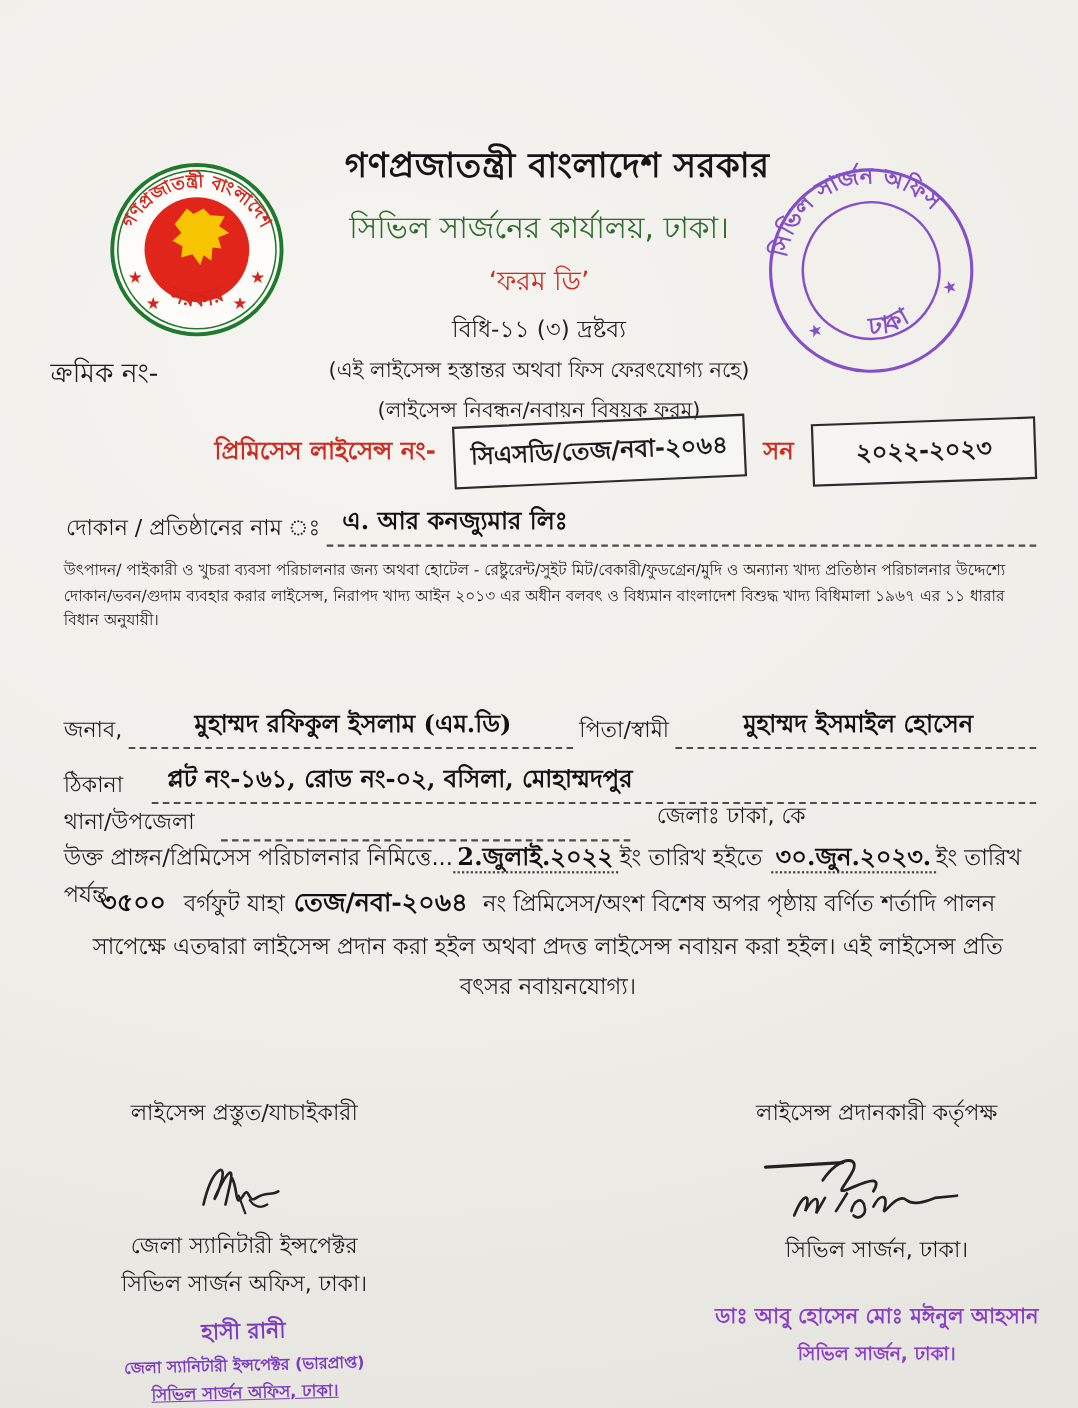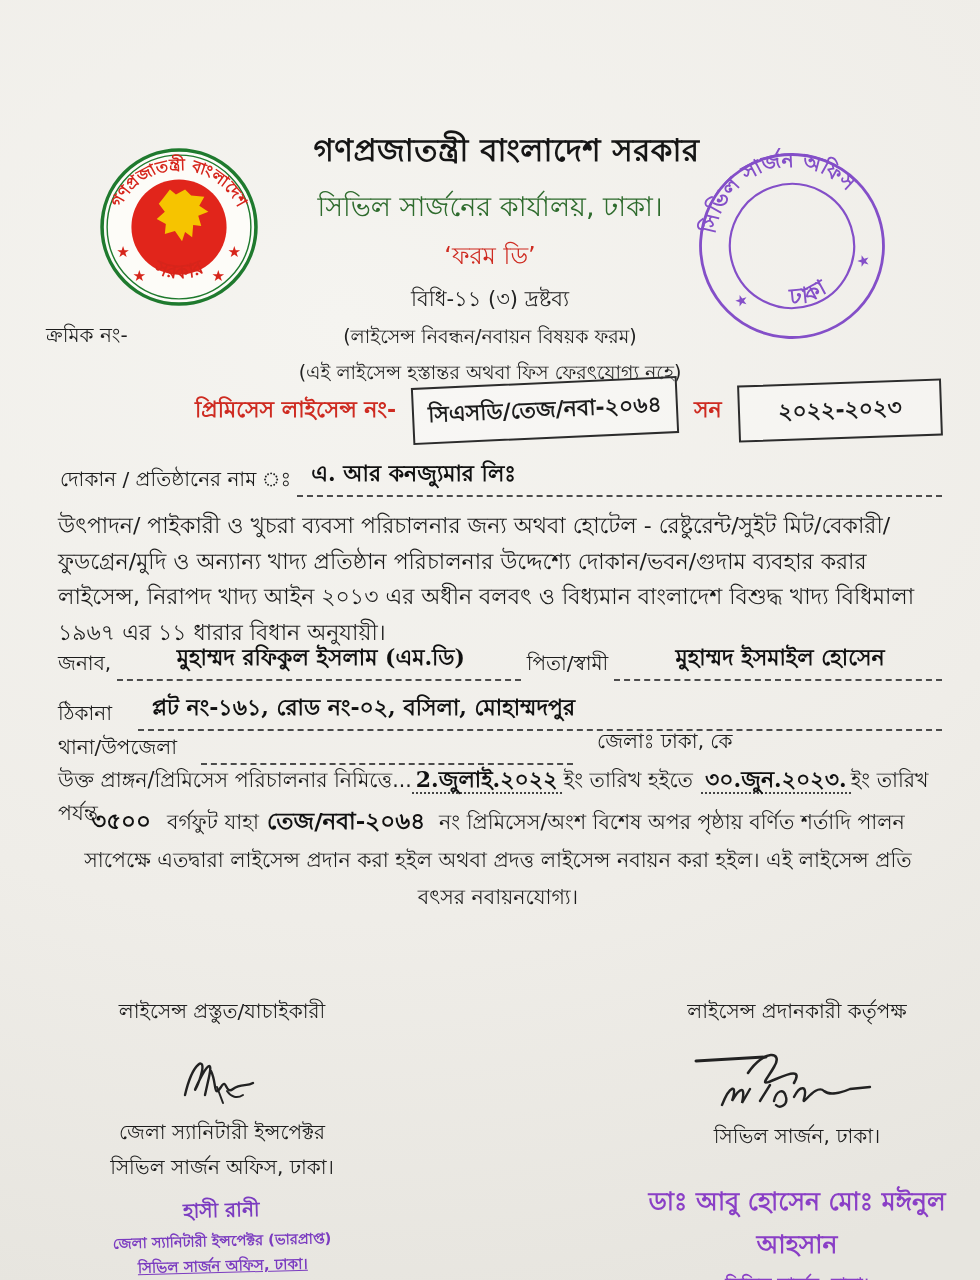"ক্রমিক নং-" .serial { font-size: 20px -> 24px }
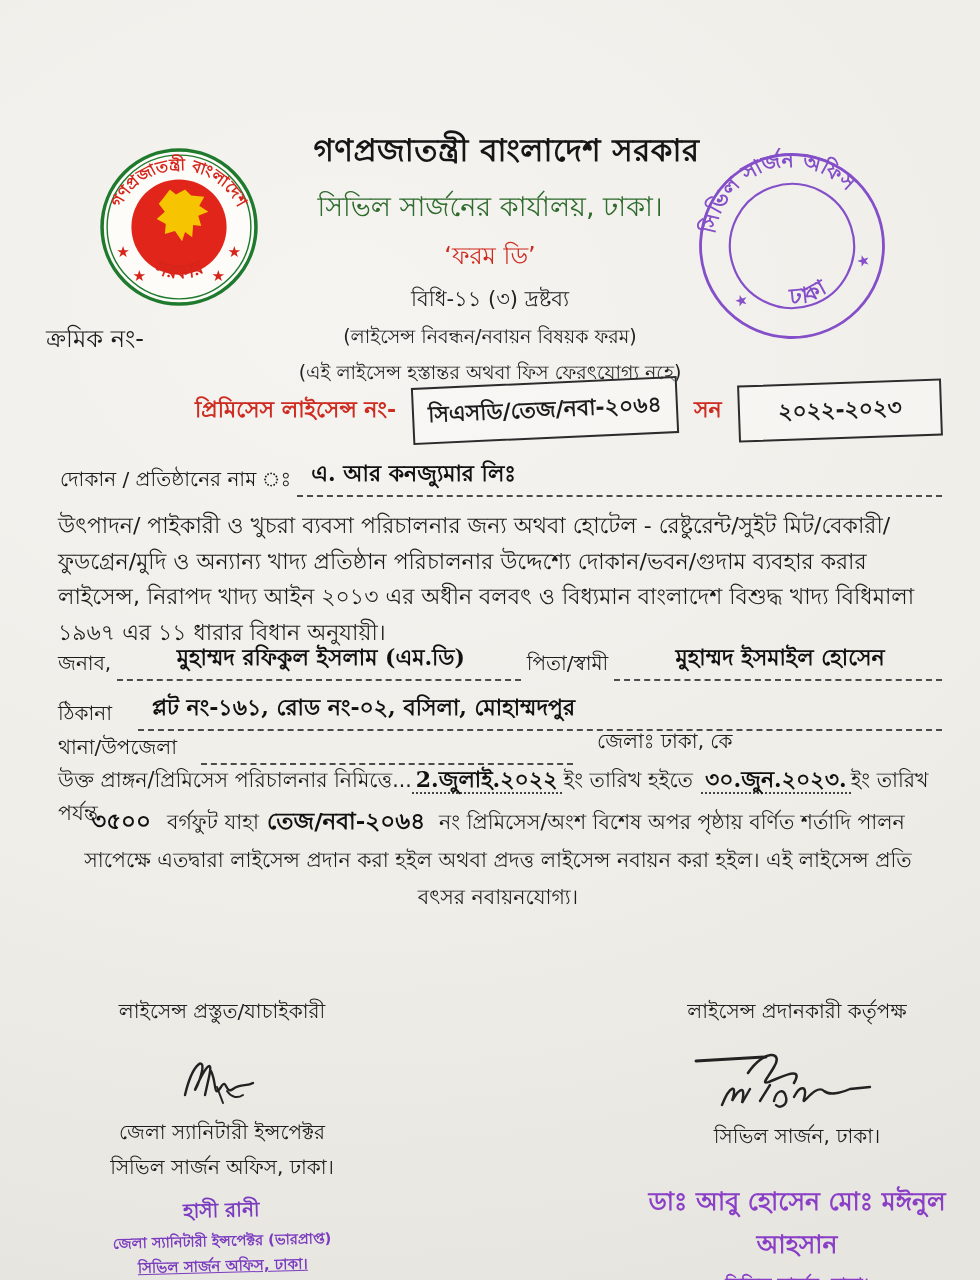"(লাইসেন্স নিবন্ধন/নবায়ন বিষয়ক ফরম)" div.h-sub { order: before "(এই লাইসেন্স হস্তান্তর অথবা ফিস" -> after "(এই লাইসেন্স হস্তান্তর অথবা ফিস" }
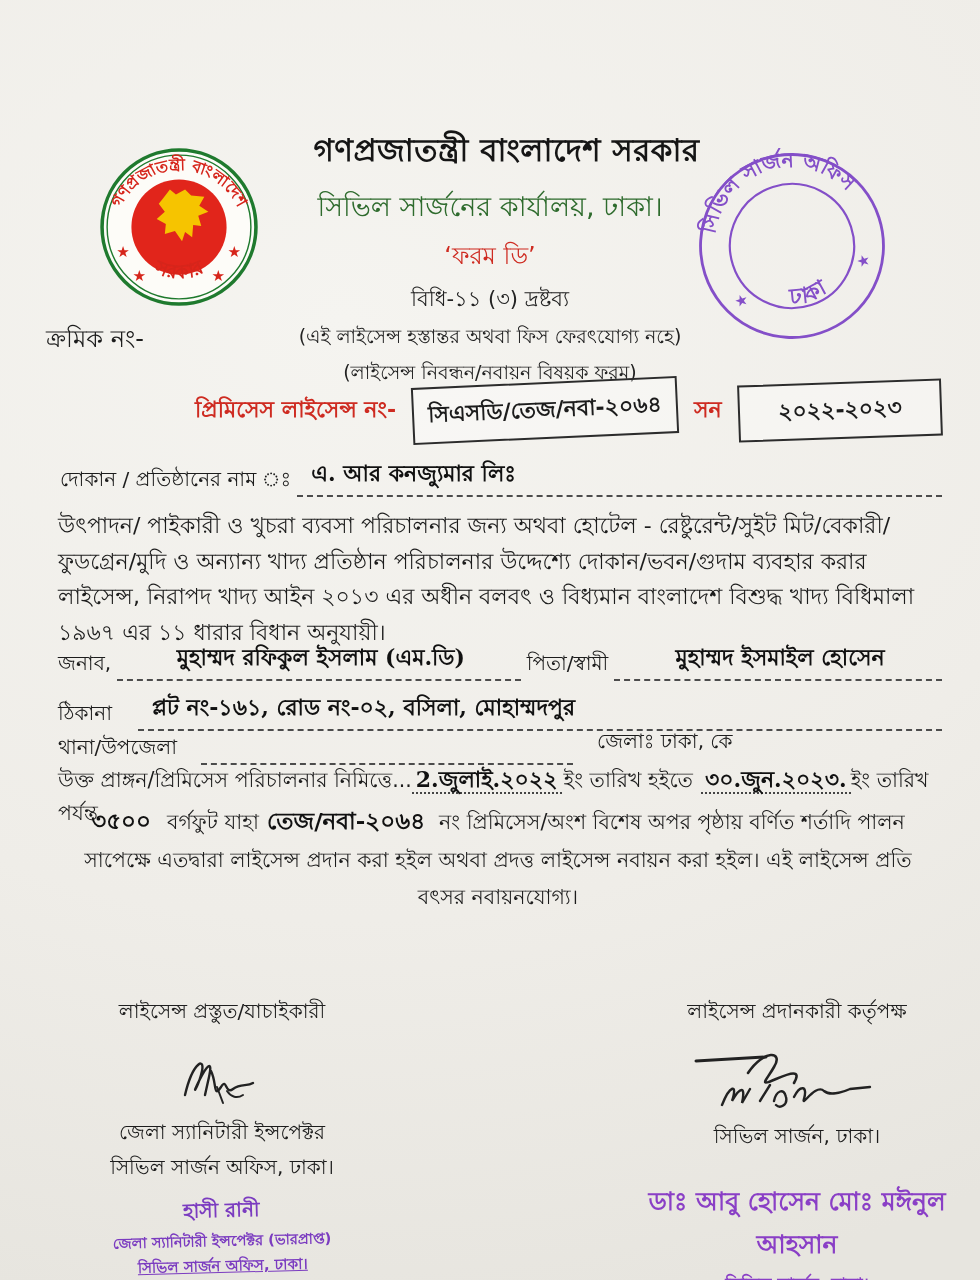"উৎপাদন/ পাইকারী ও খুচরা ব্যবসা" .body-par { font-size: 22px -> 14px }
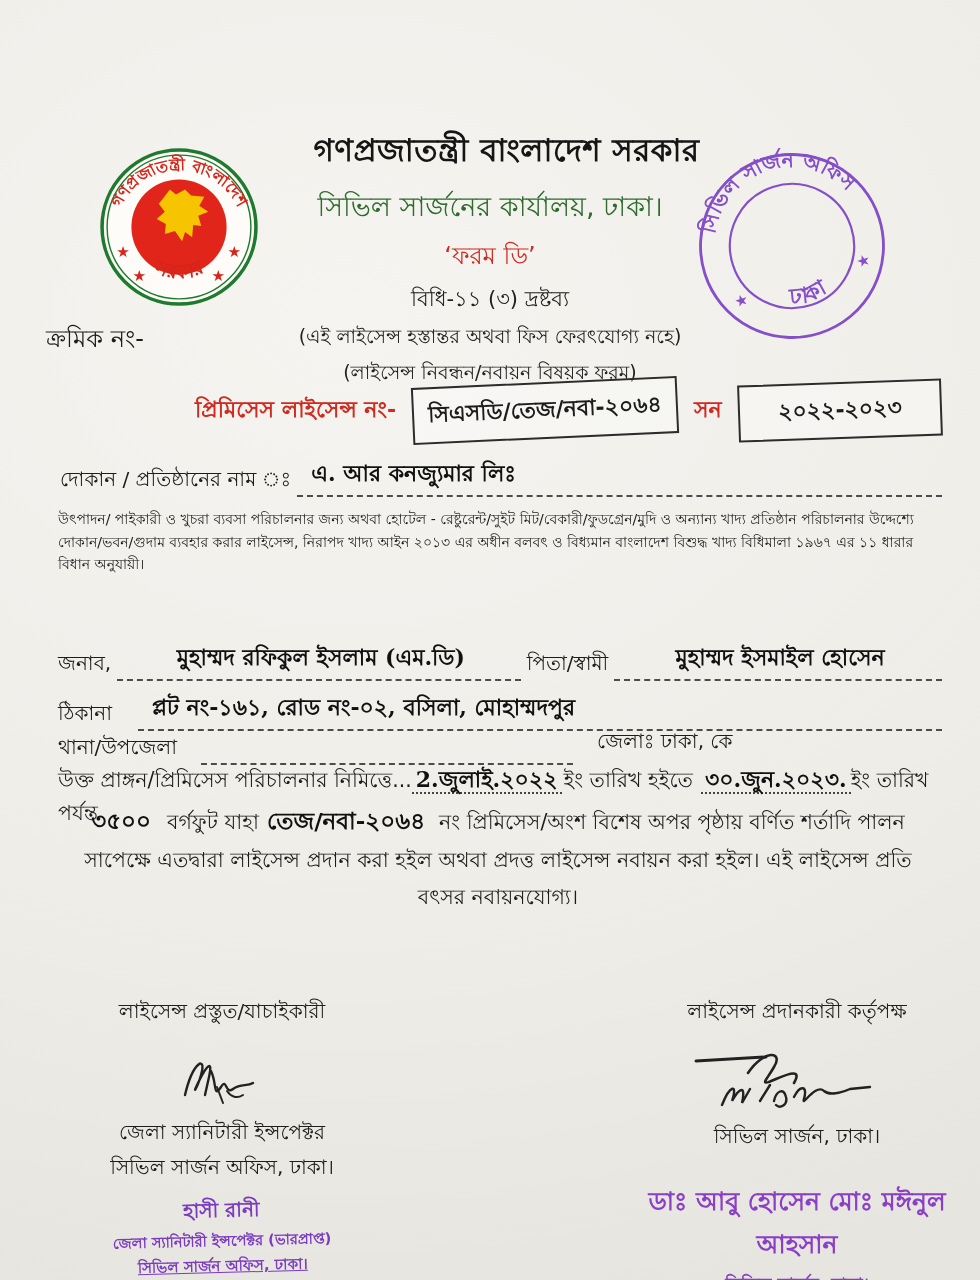"ডাঃ আবু হোসেন মোঃ মঈনুল" .stamp-name-r { font-size: 25px -> 19px }
